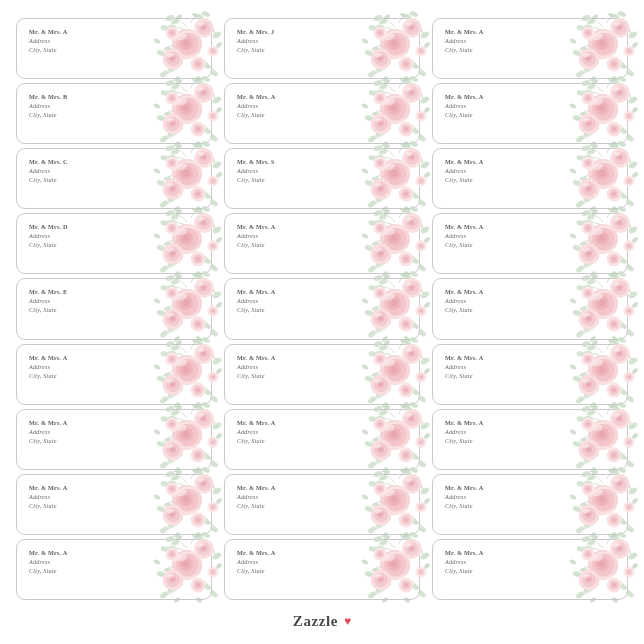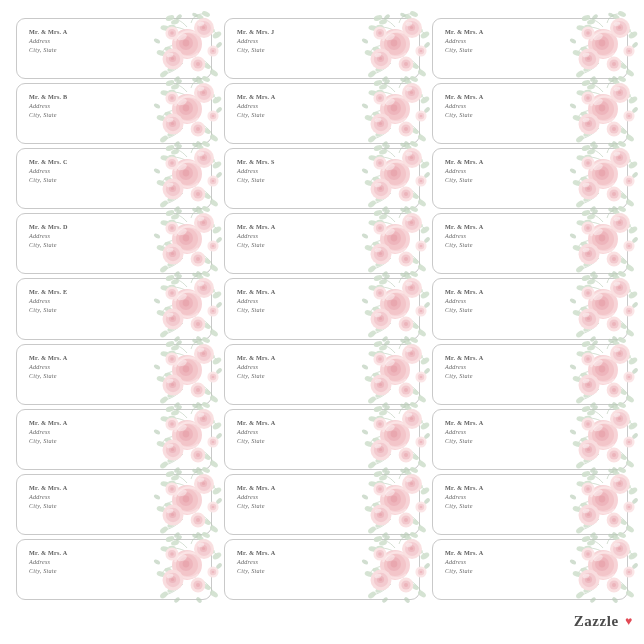"Zazzle ♥" .footer { right: 12px -> 0; text-align: right -> center }
